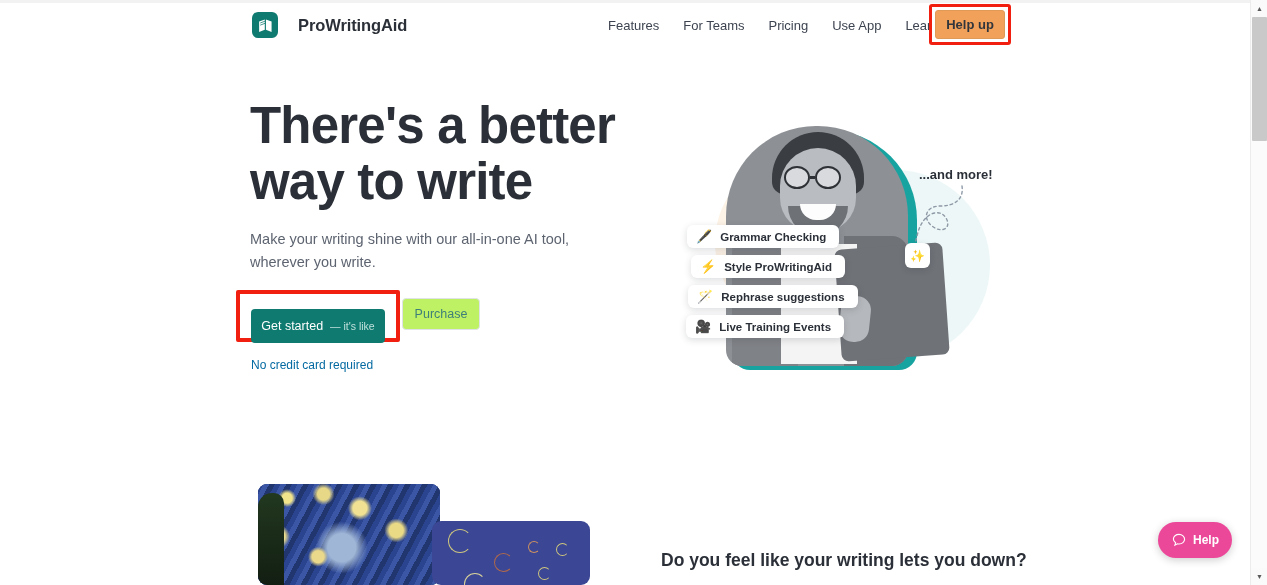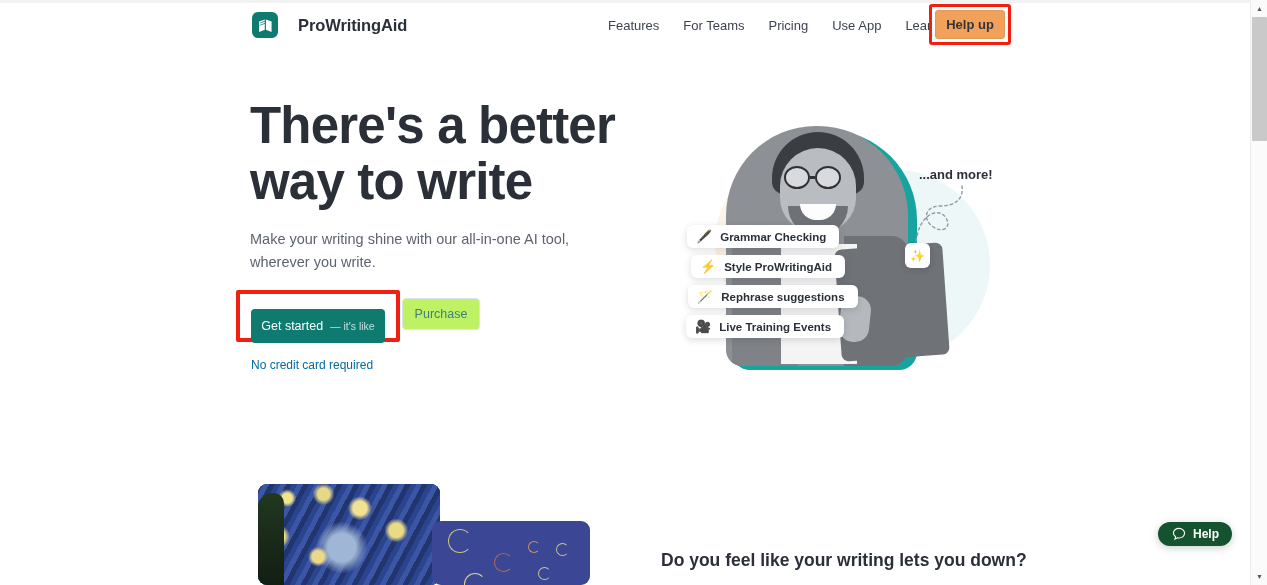"Help" .help-widget { background: #14532d -> #ec4899; height: 24px -> 36px }
